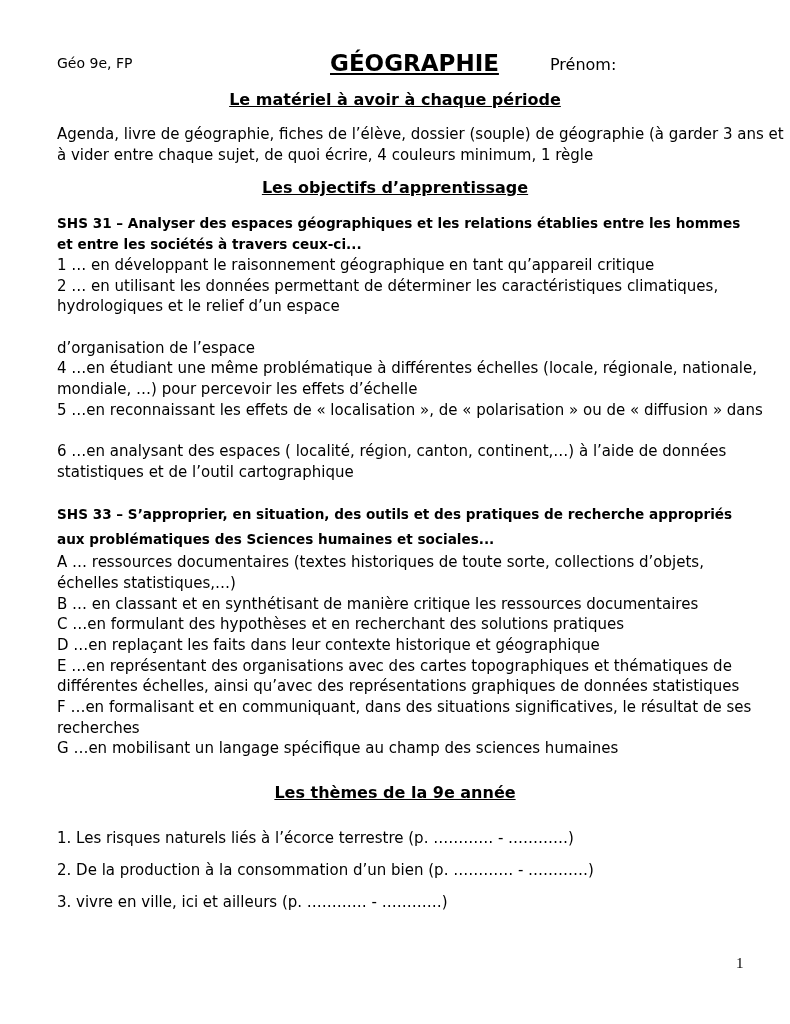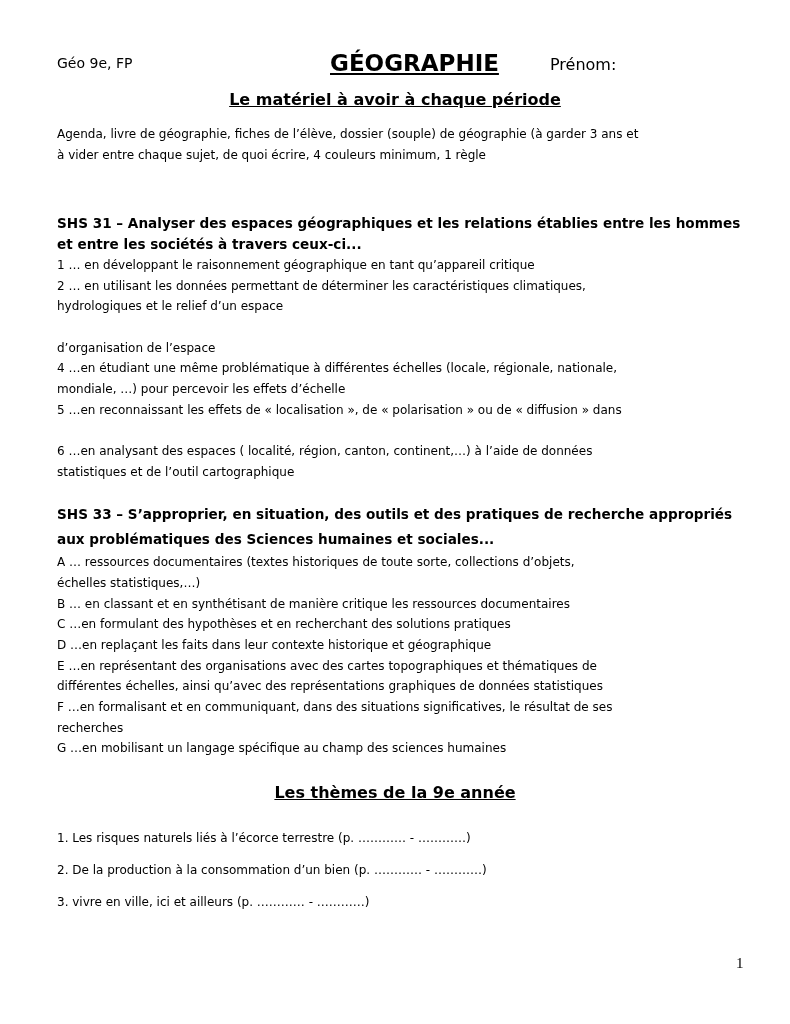"Agenda, livre de géographie, fiches" .txt { font-size: 12px -> 15px }
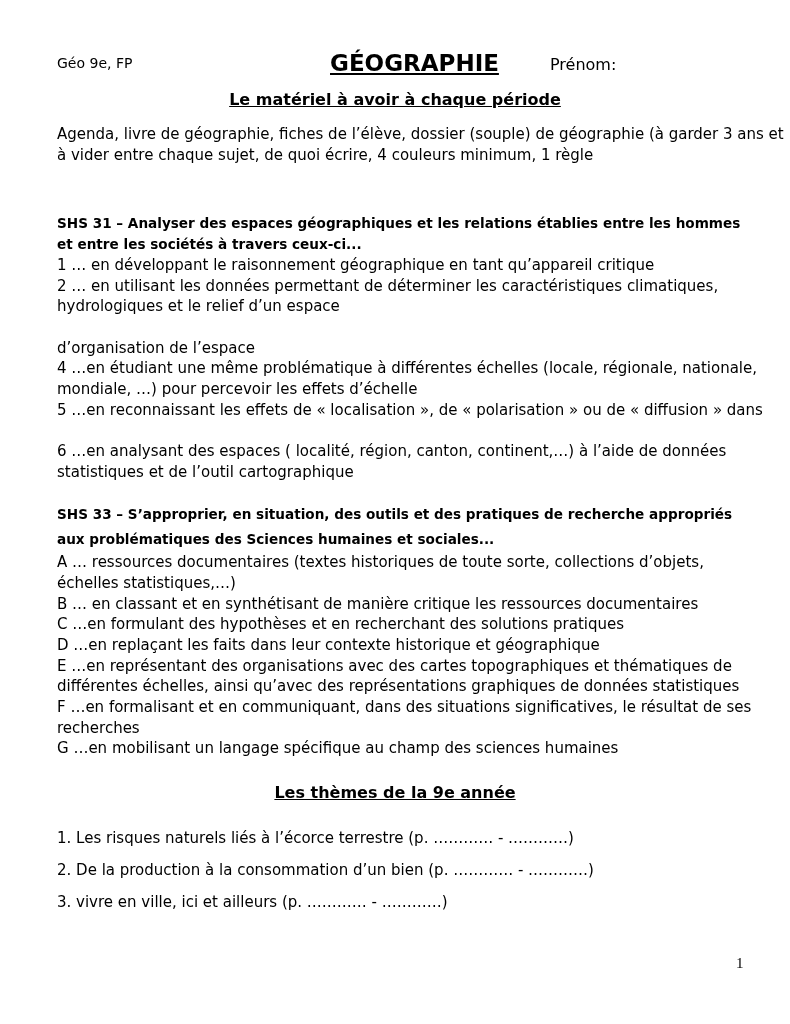"Les objectifs d’apprentissage" div.abs { html: none -> <div>Les objectifs d’apprentissage</div> }
